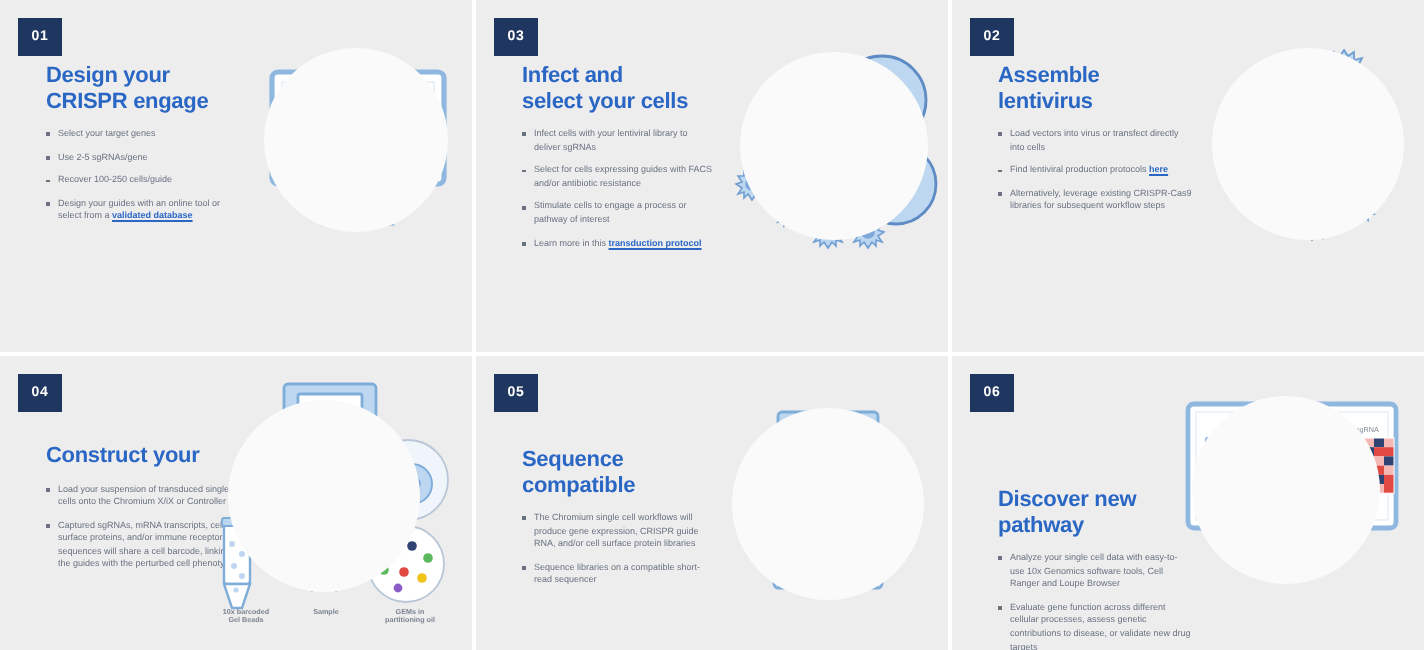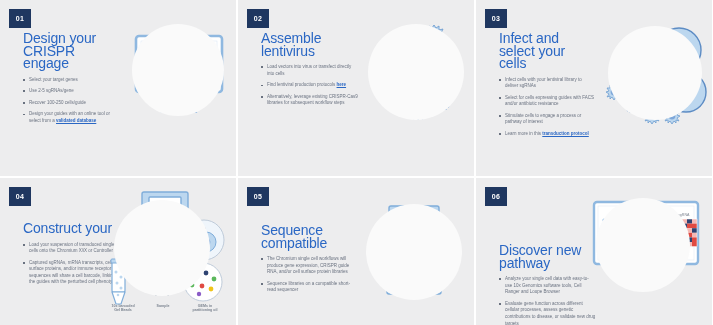"Design your" .p-title { font-size: 14px -> 11px; font-weight: normal -> bold }
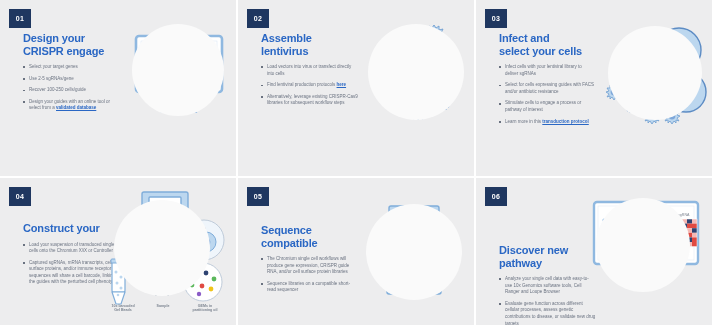"Assemble" div.panel { order: before "Infect and" -> after "Infect and" }
